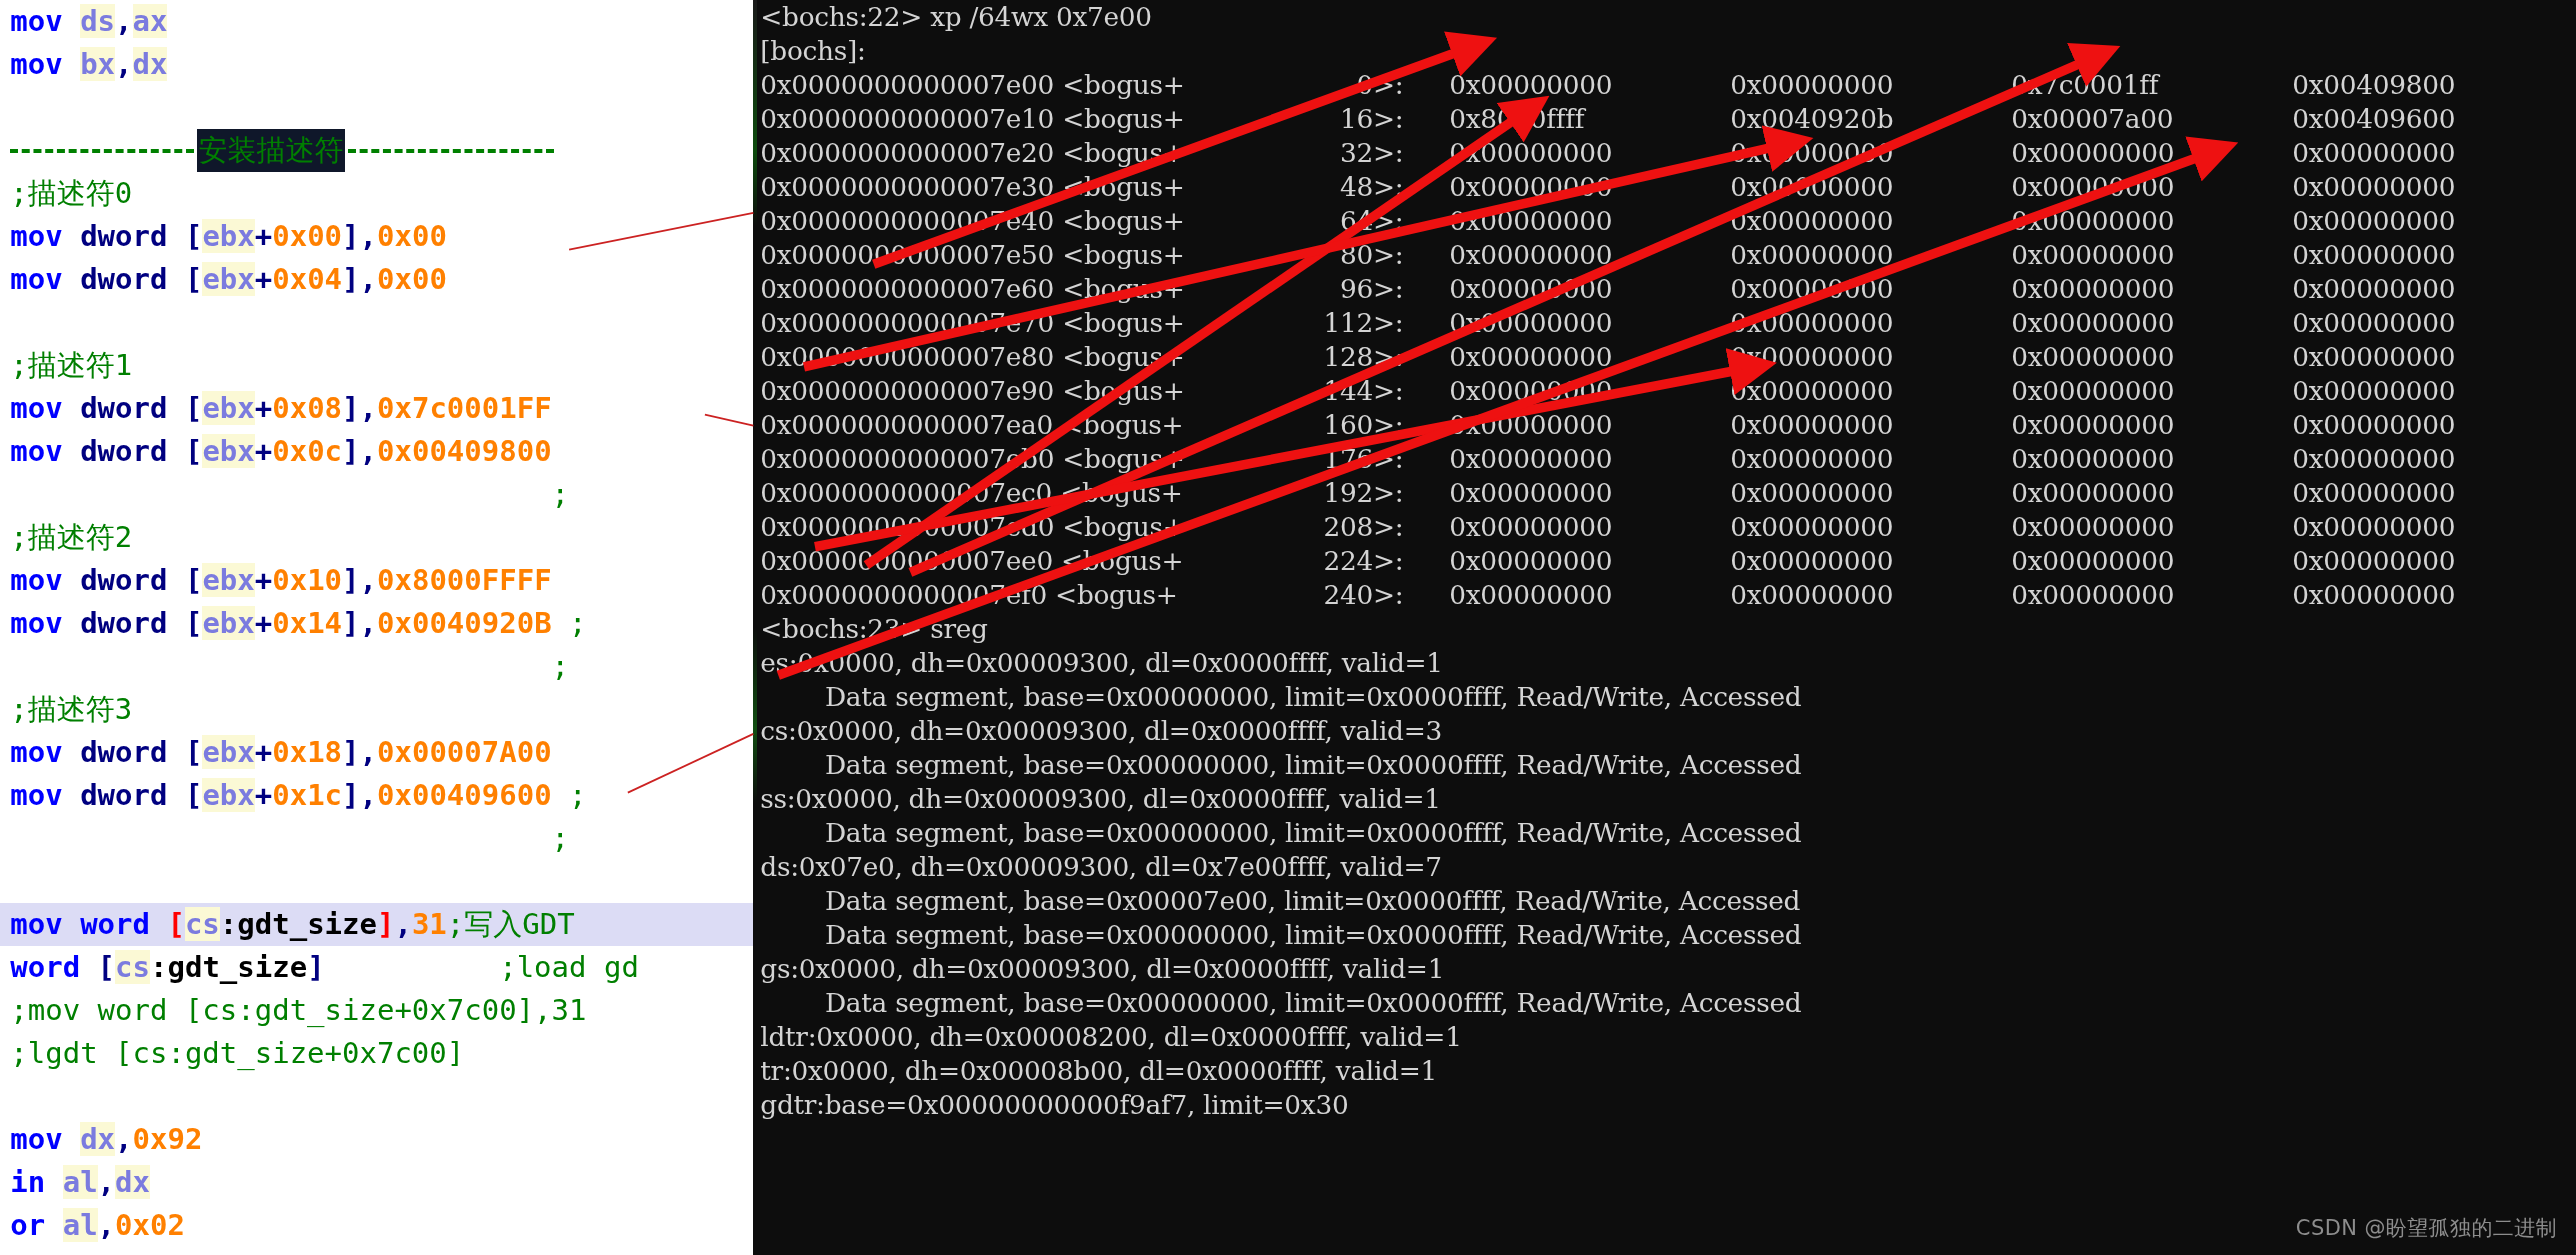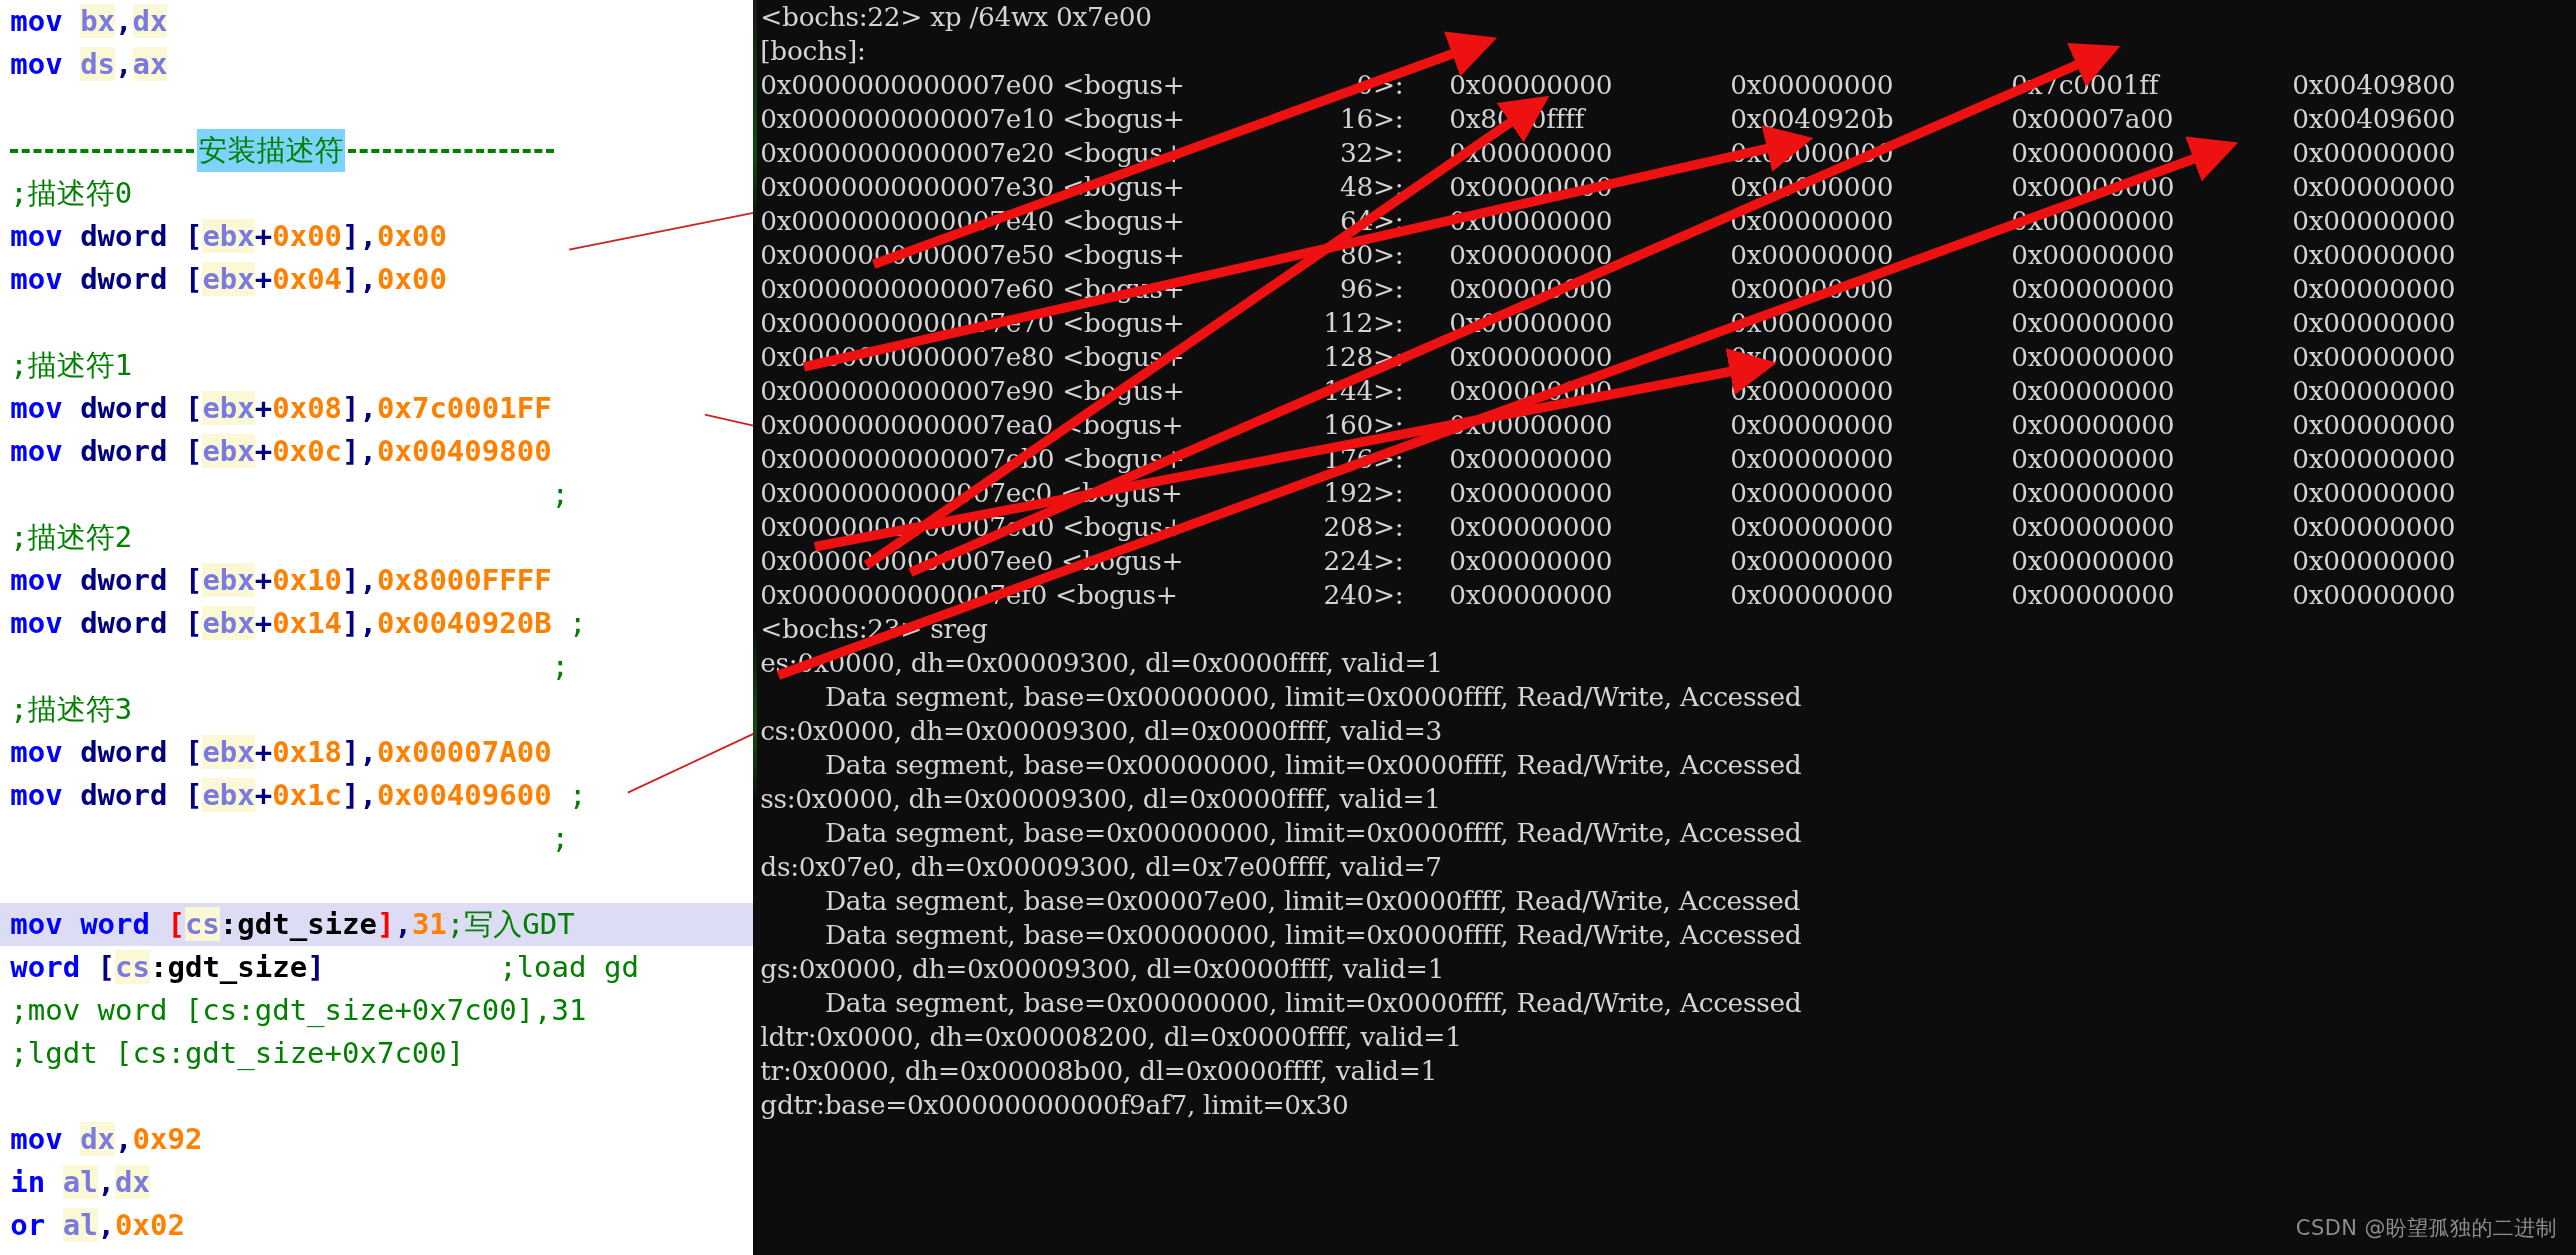"mov bx,dx" div.code-line { order: before "mov ds,ax" -> after "mov ds,ax" }
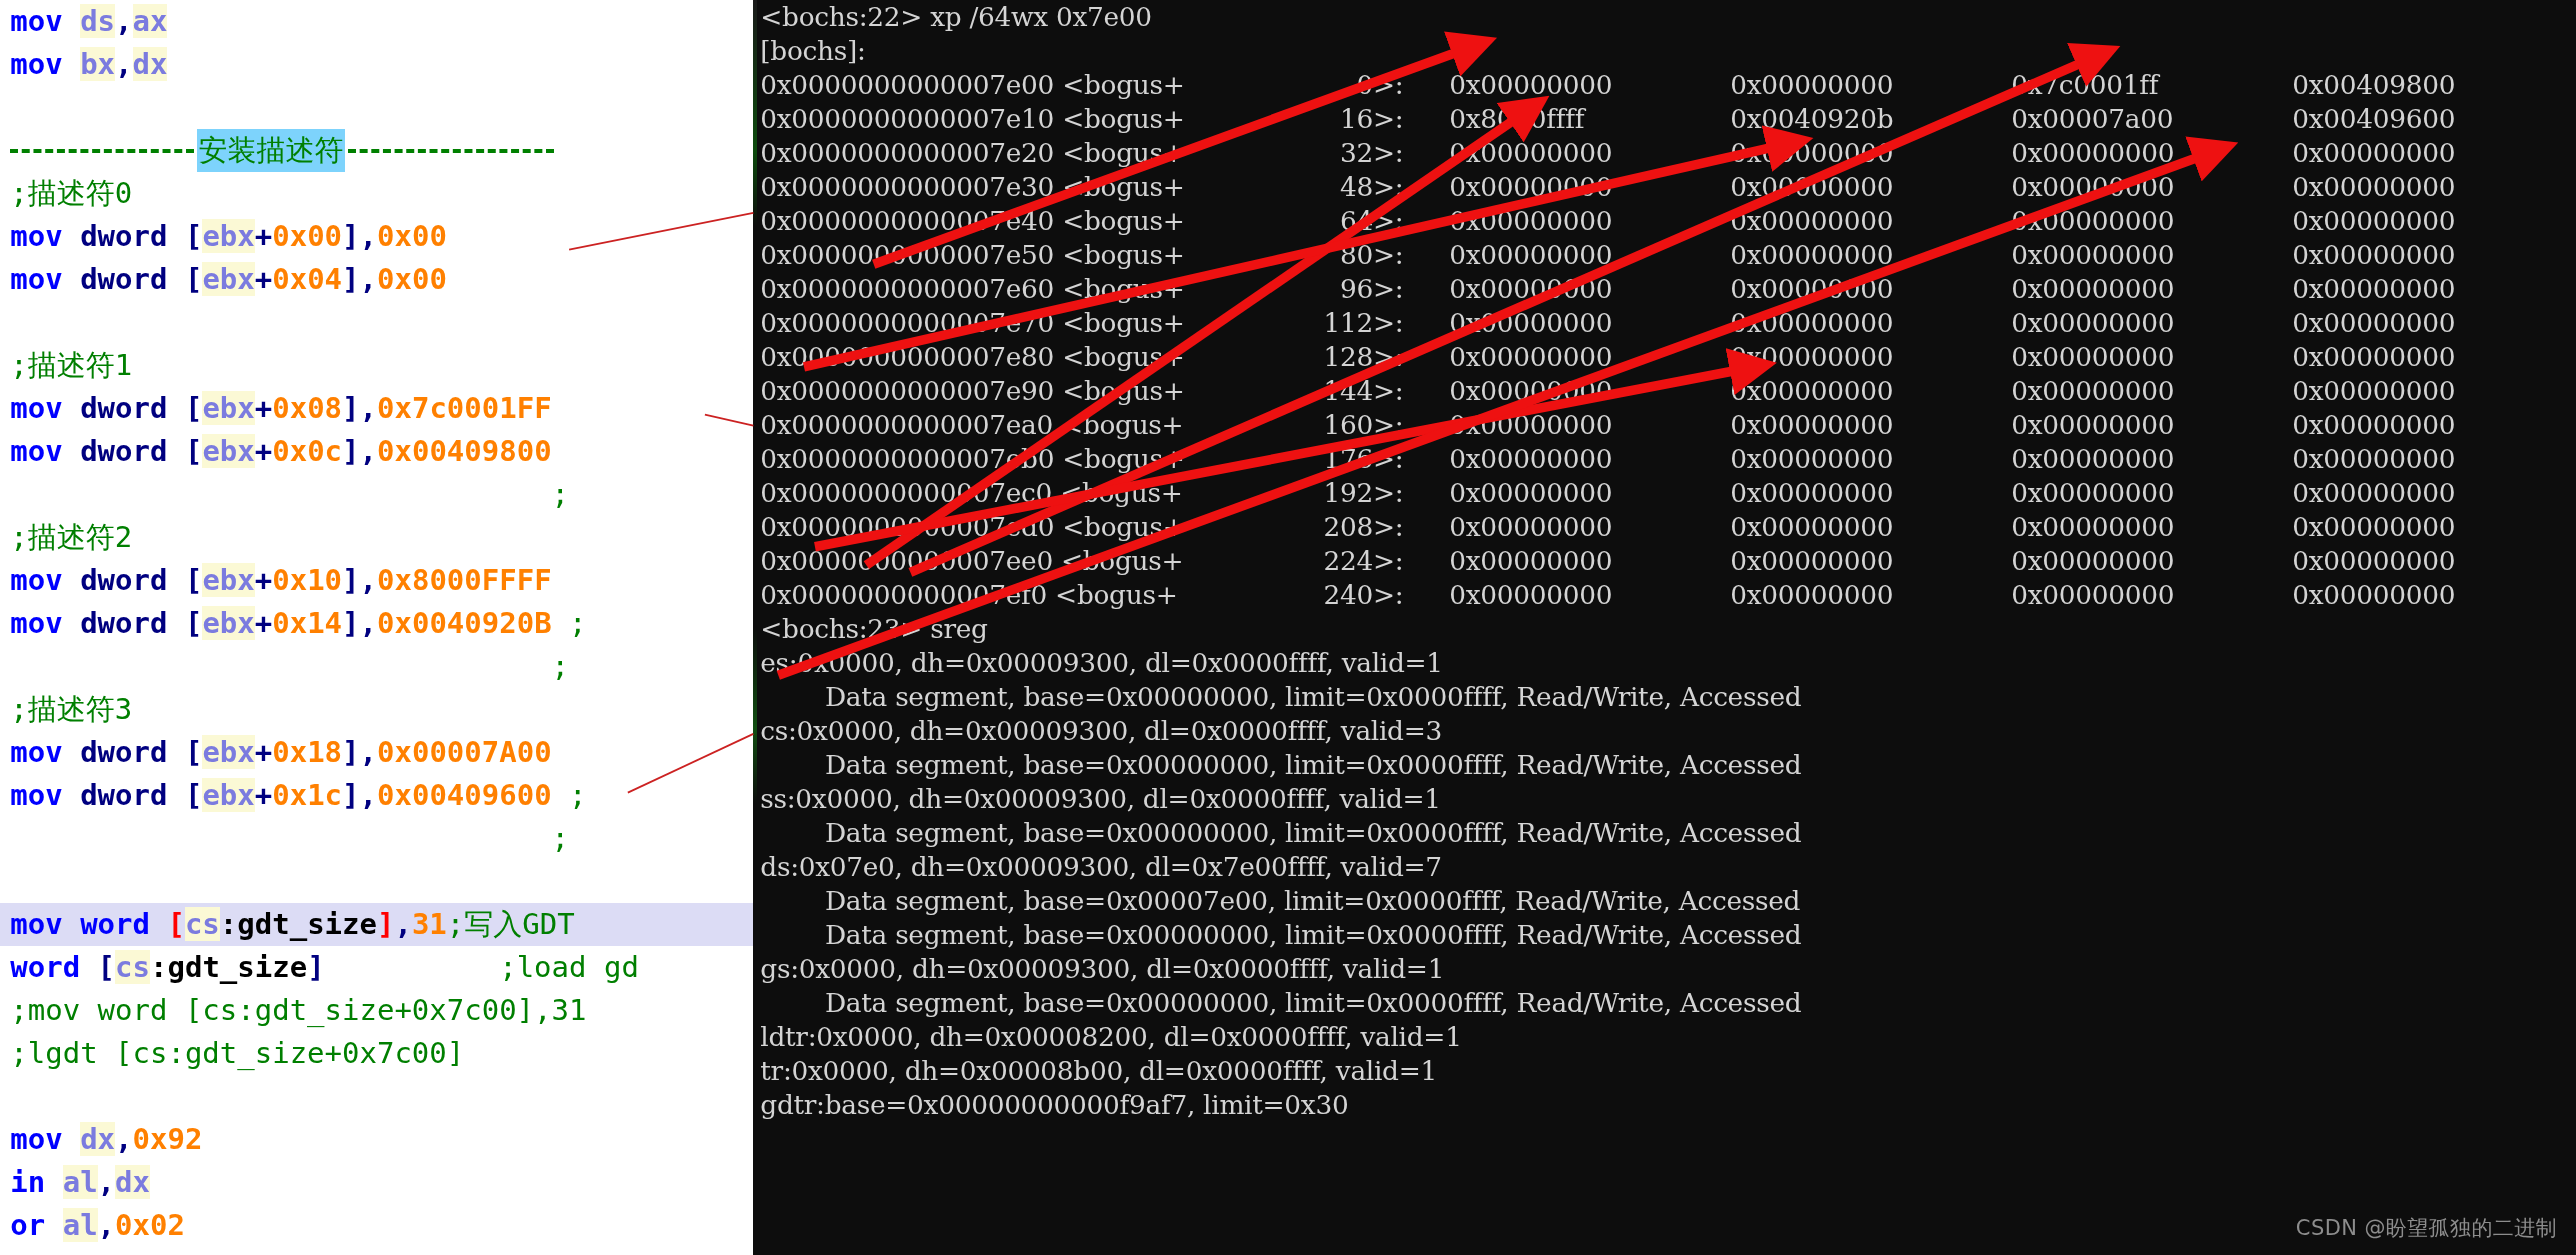"安装描述符" .sep-label { background: #7dd3fc -> #0f172a }
